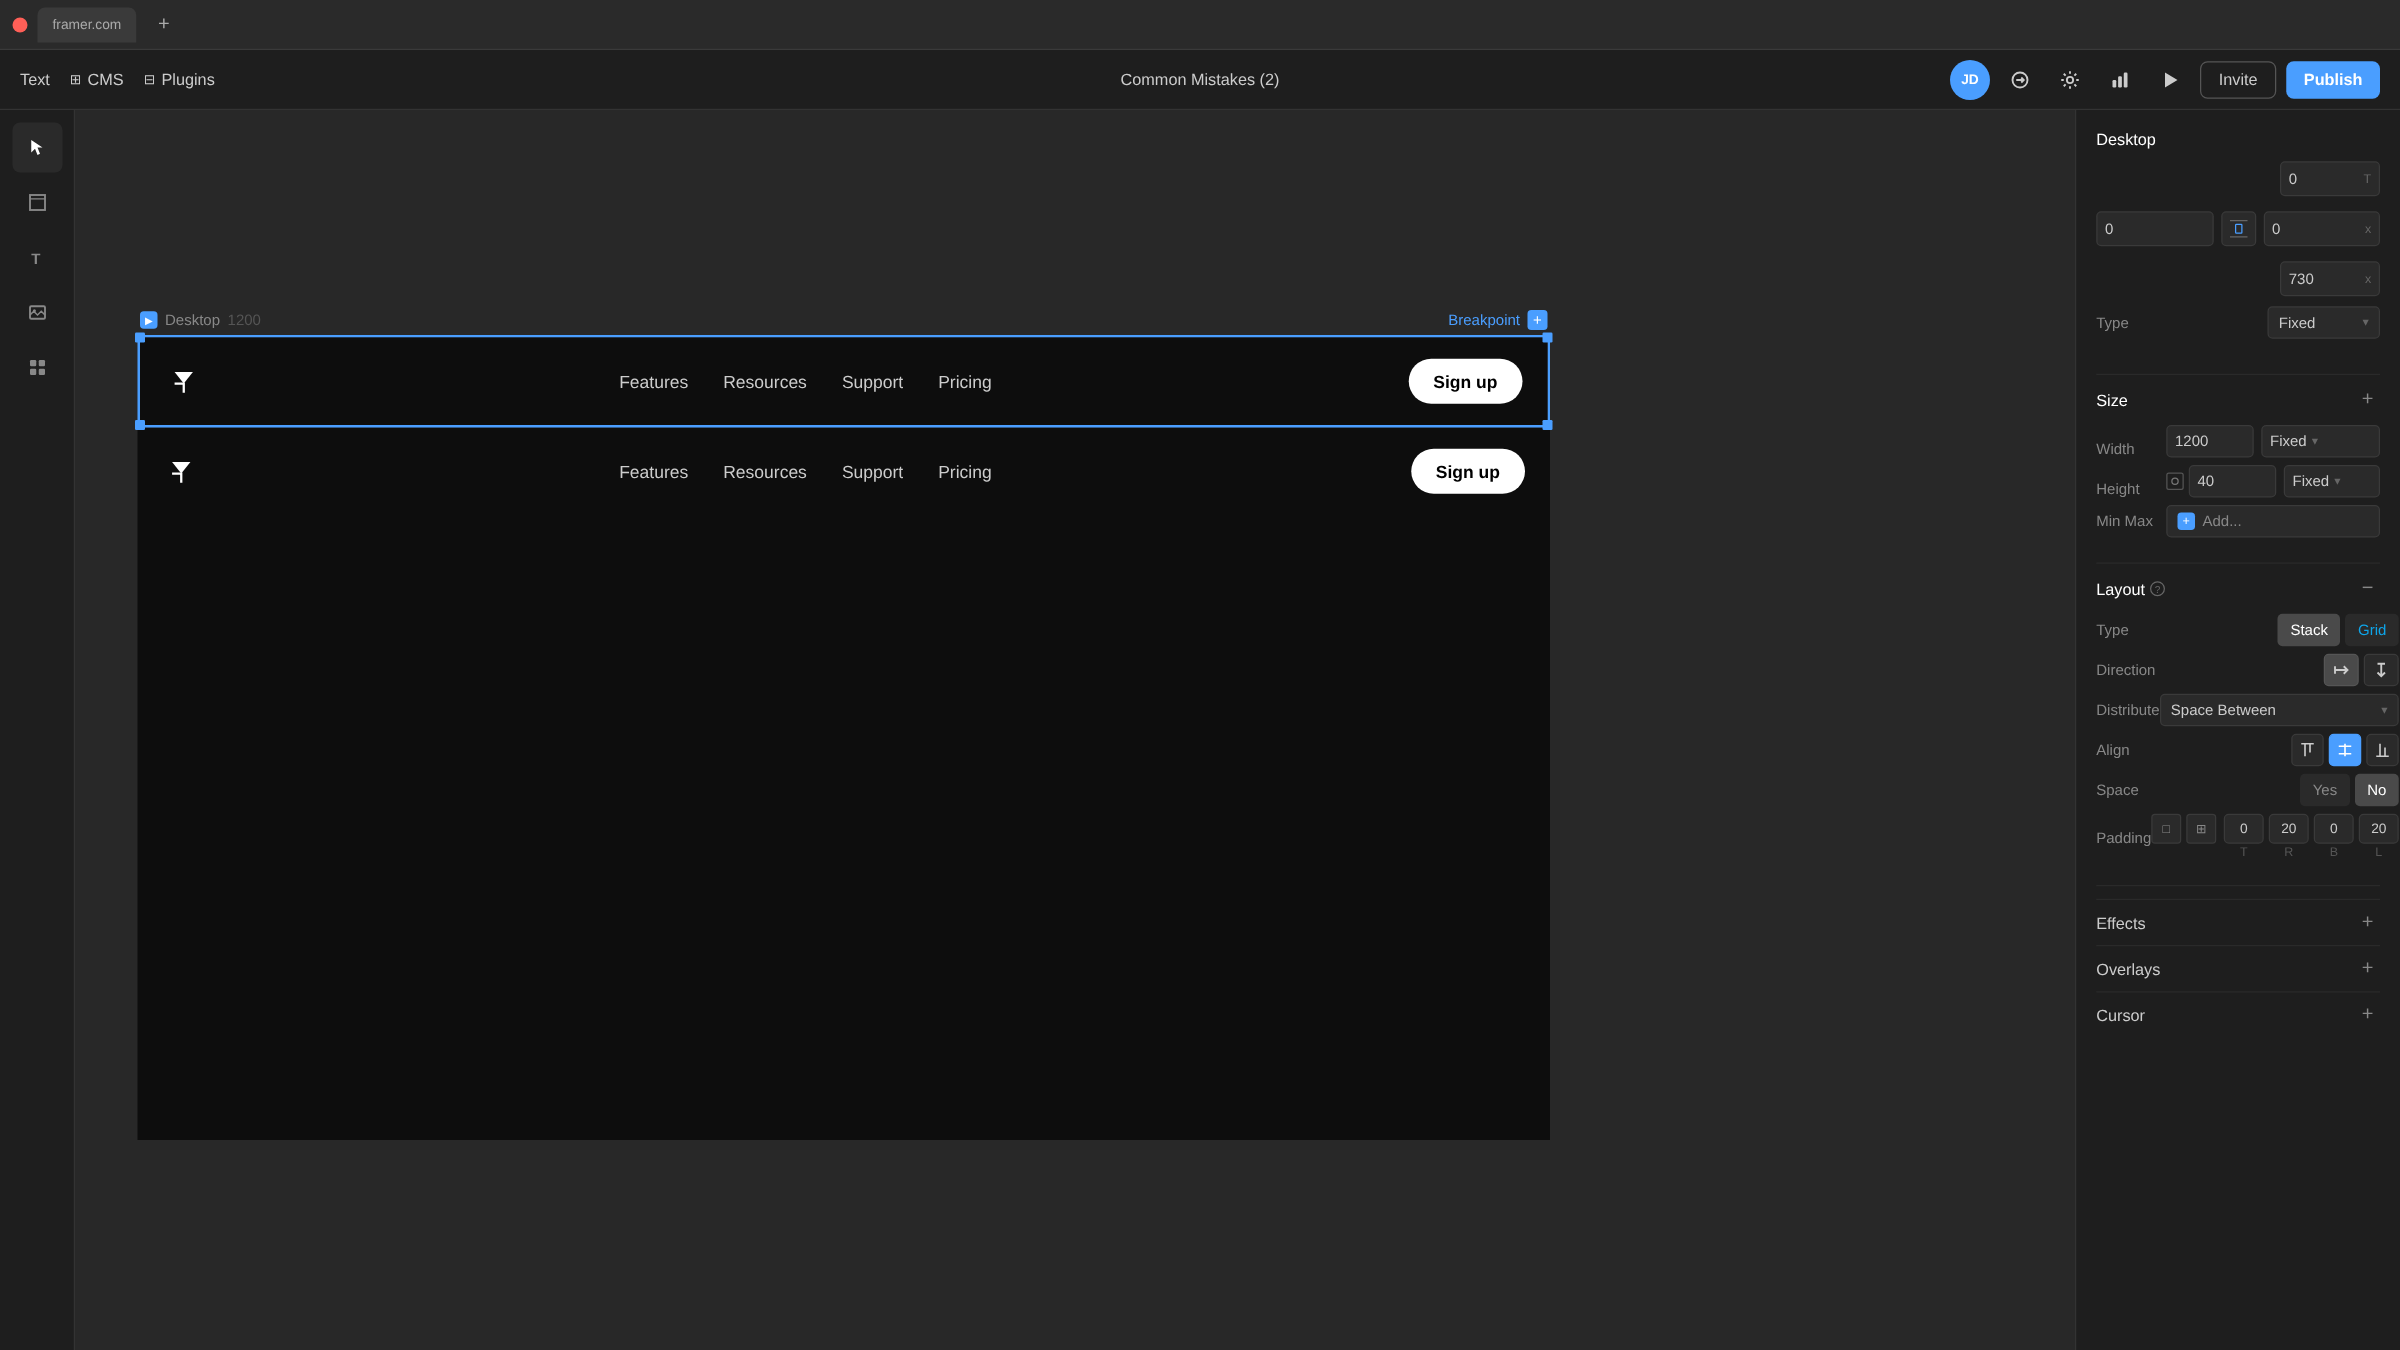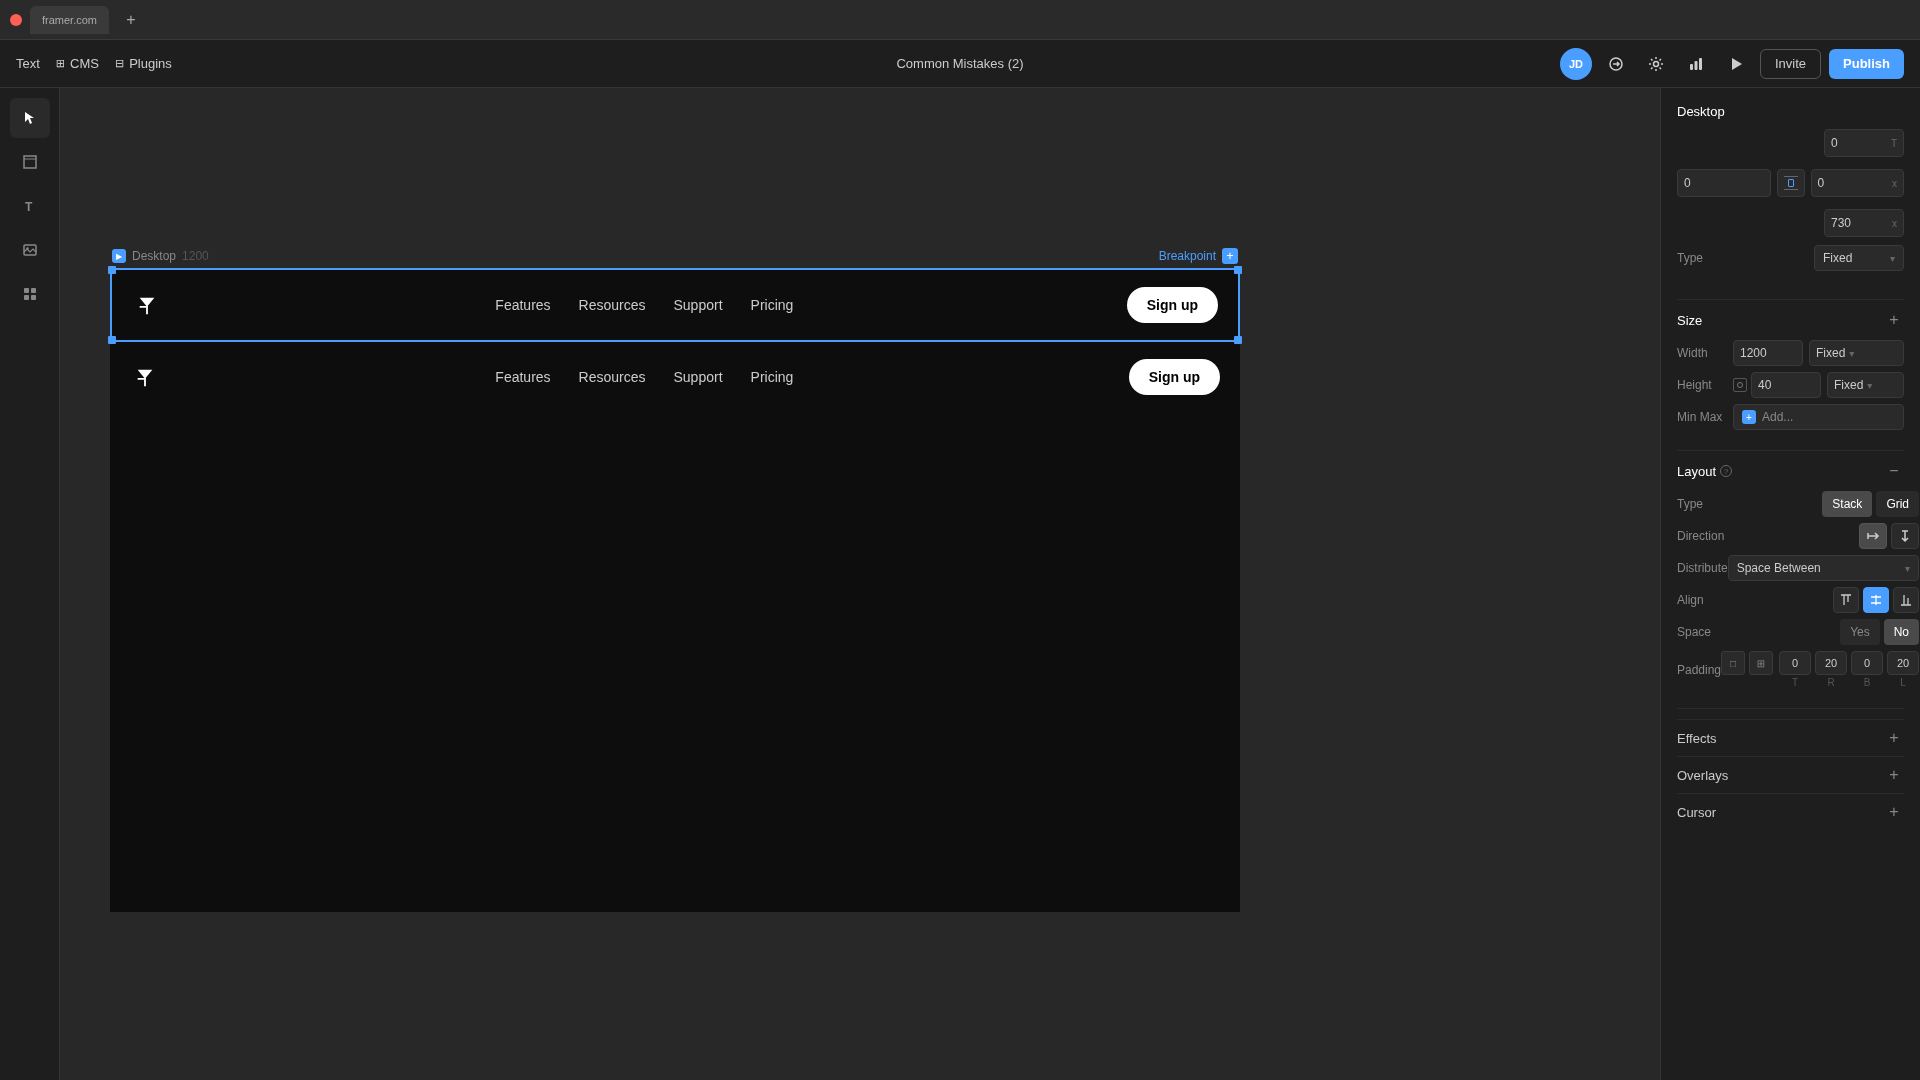"Width" .size-row { align-items: center -> flex-end }
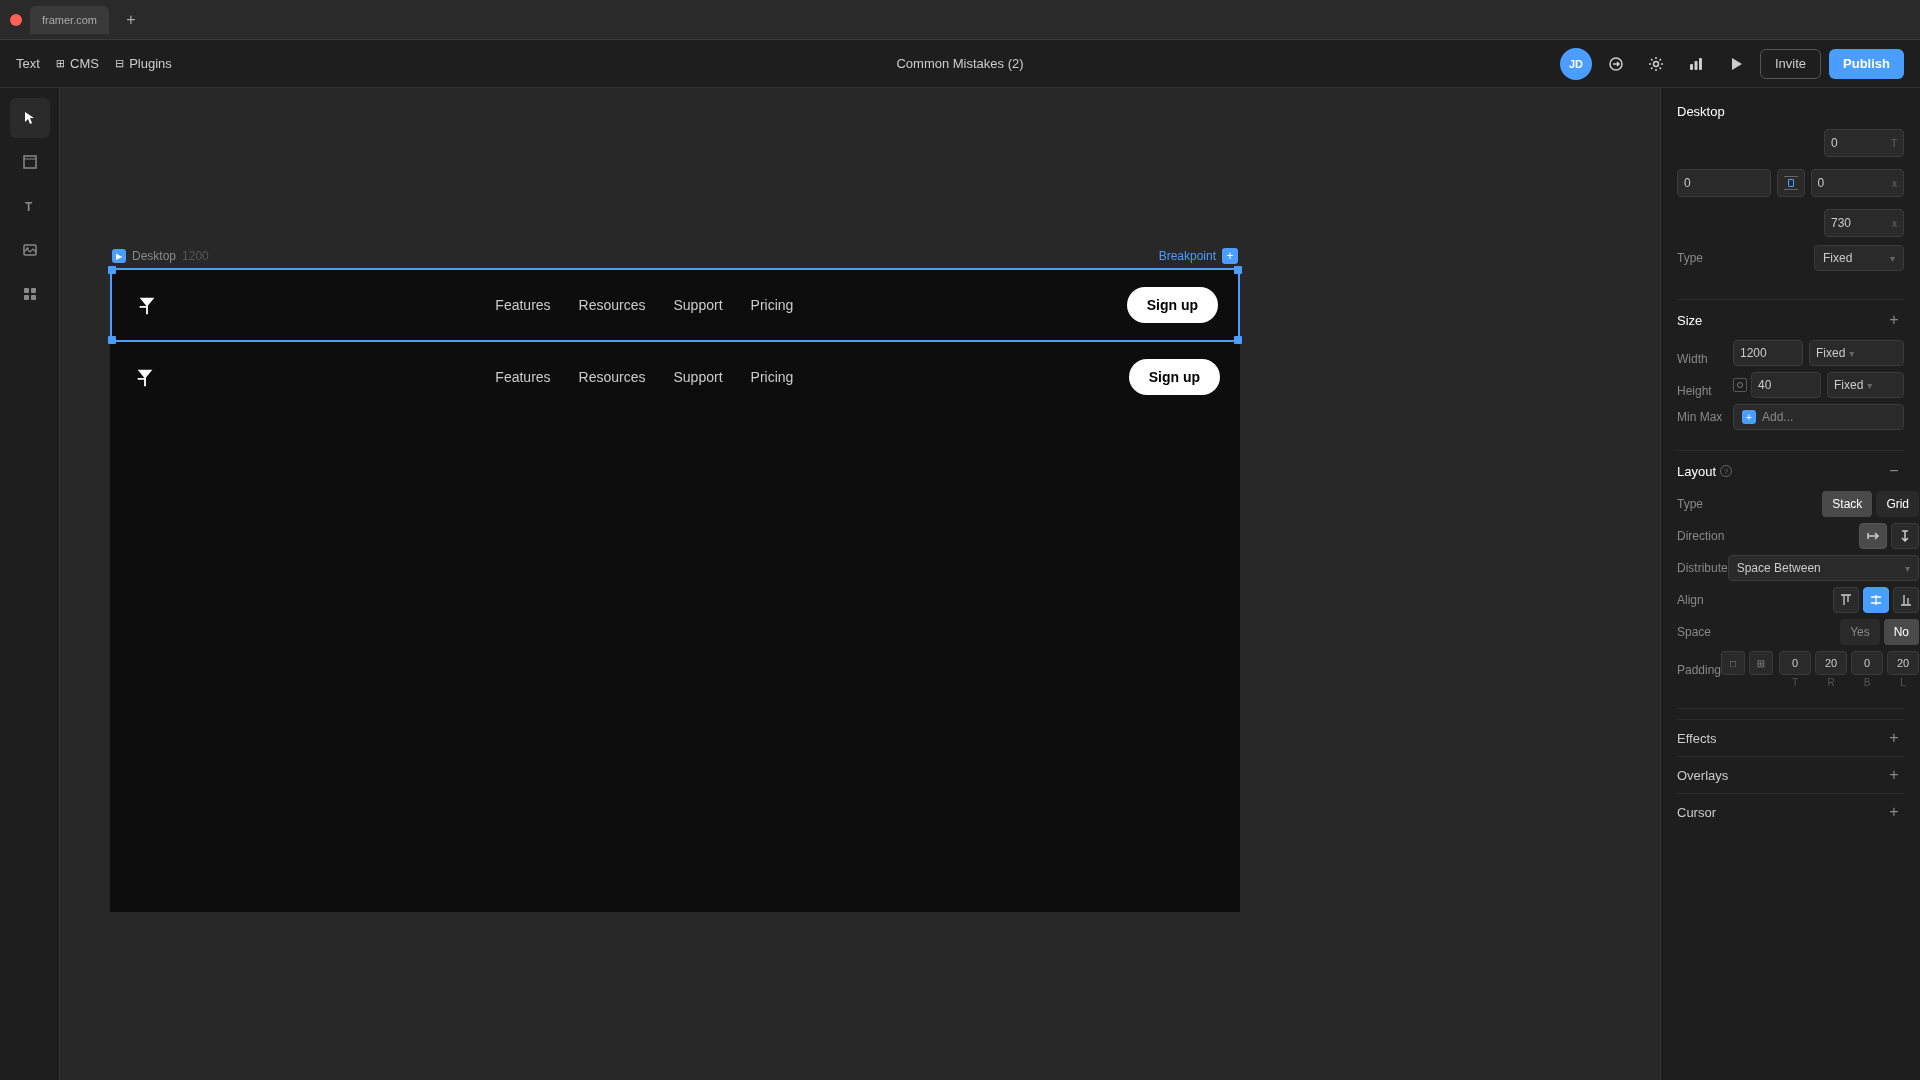"Grid" .layout-type-btn.inactive { color: #ffffff -> #0ea5e9 }
